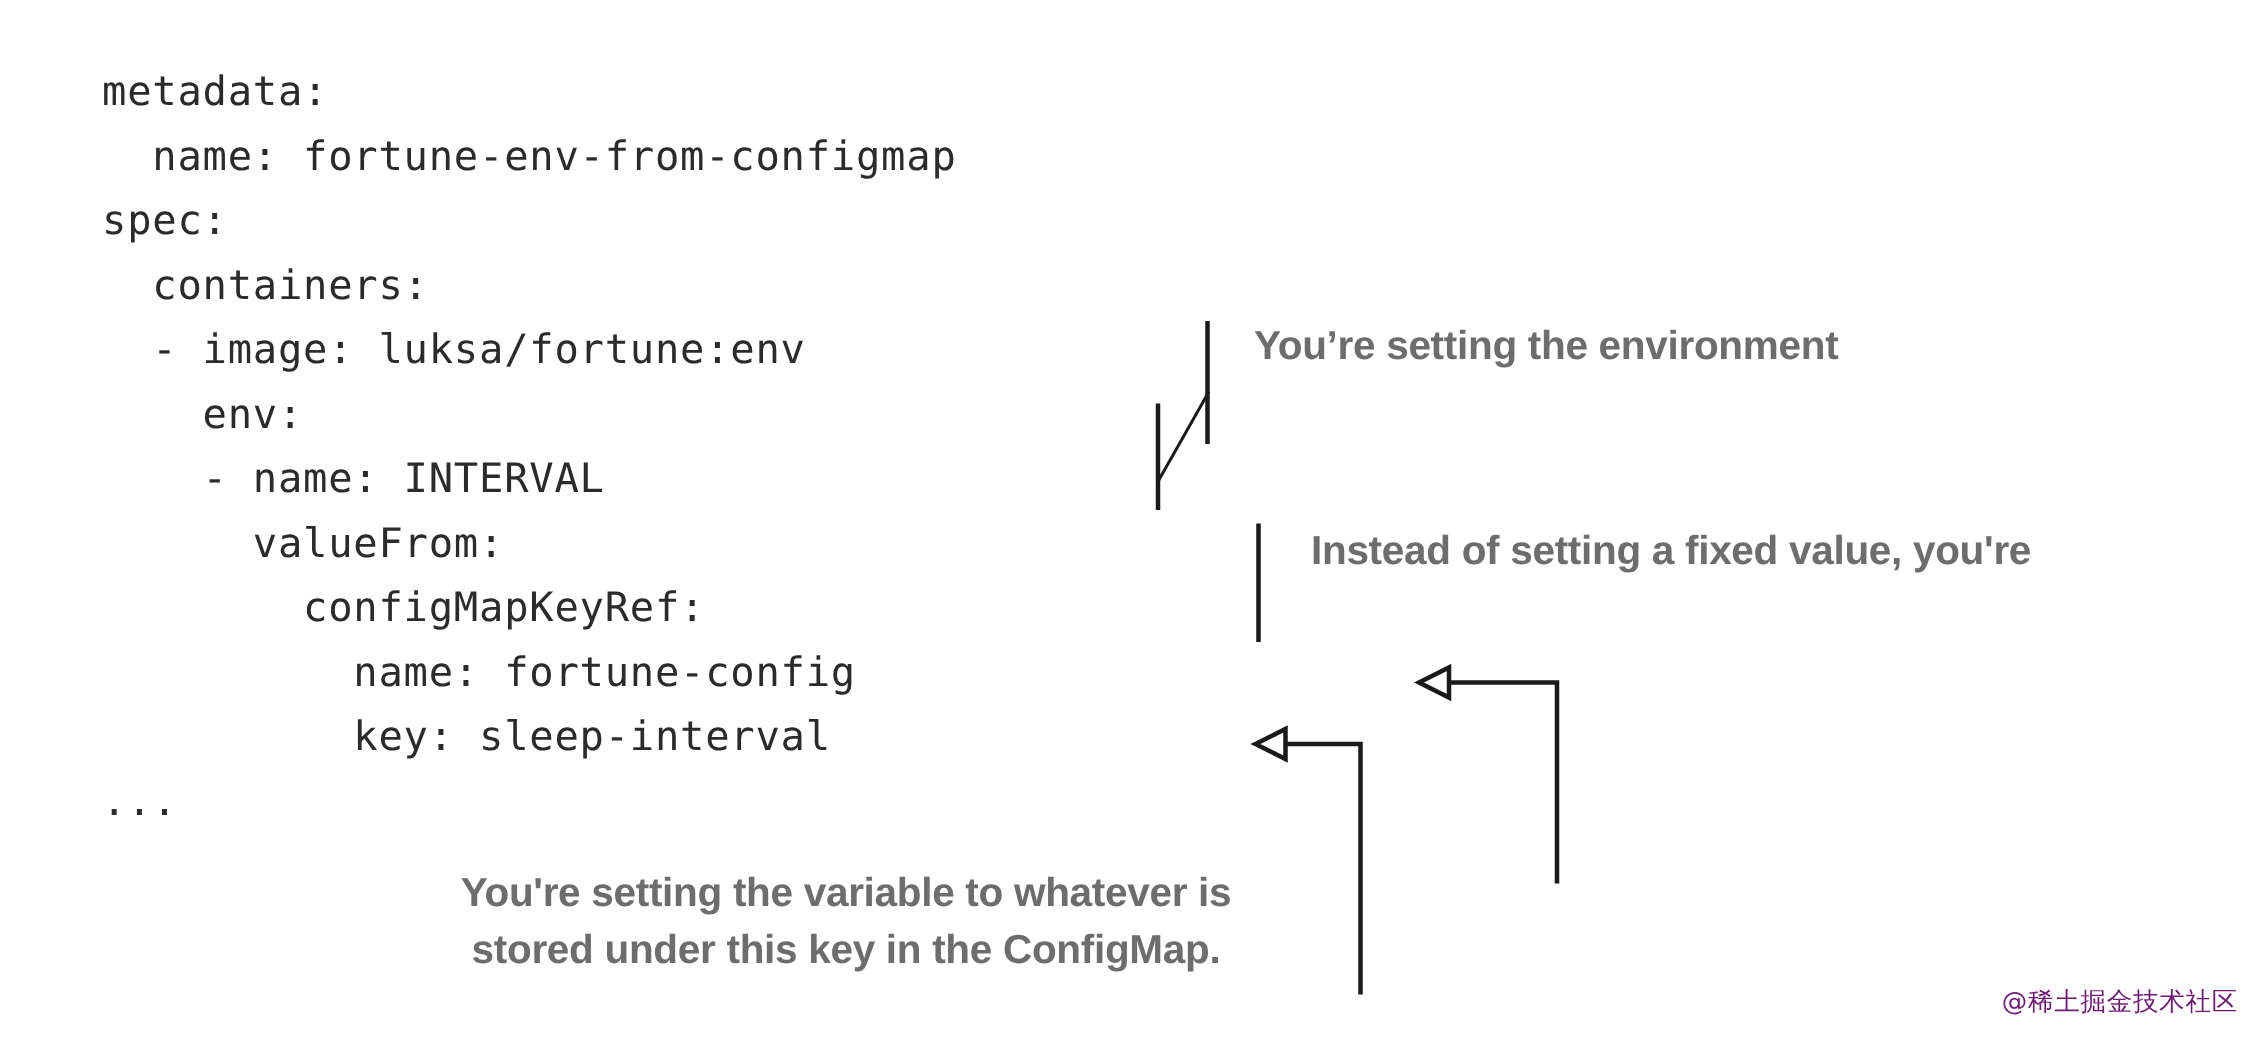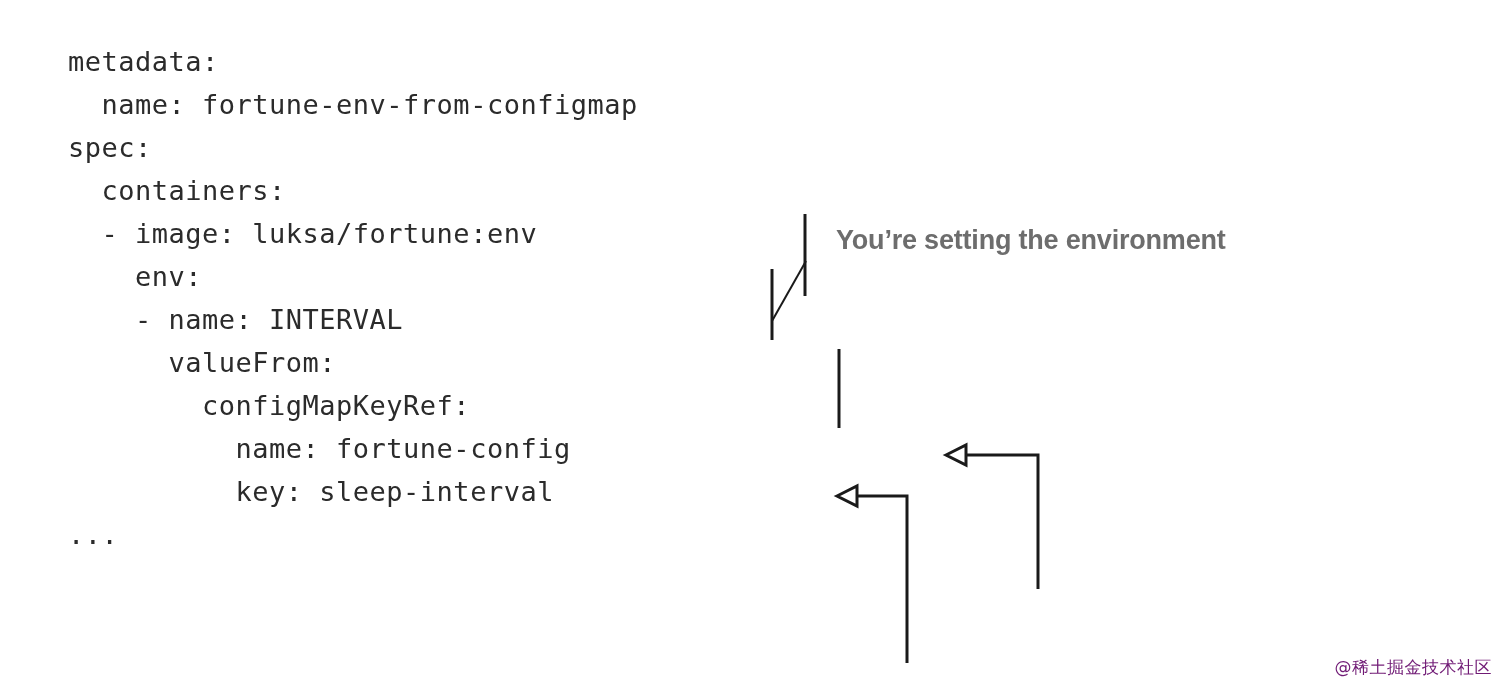"You’re setting the environment" .callout { margin-top: 10px -> none }
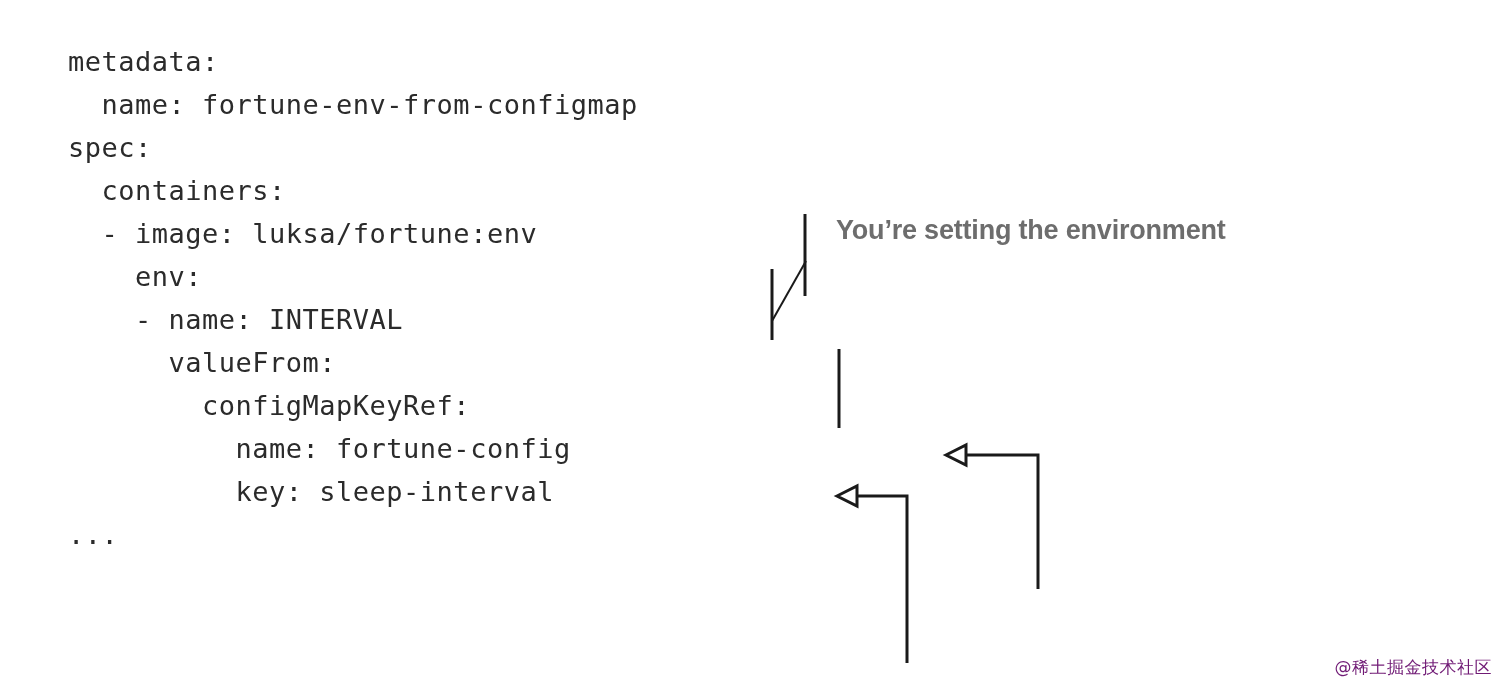"Instead of setting a fixed" span.cl { html: none -> <span>Instead of setting a fixed value, you're</span> }
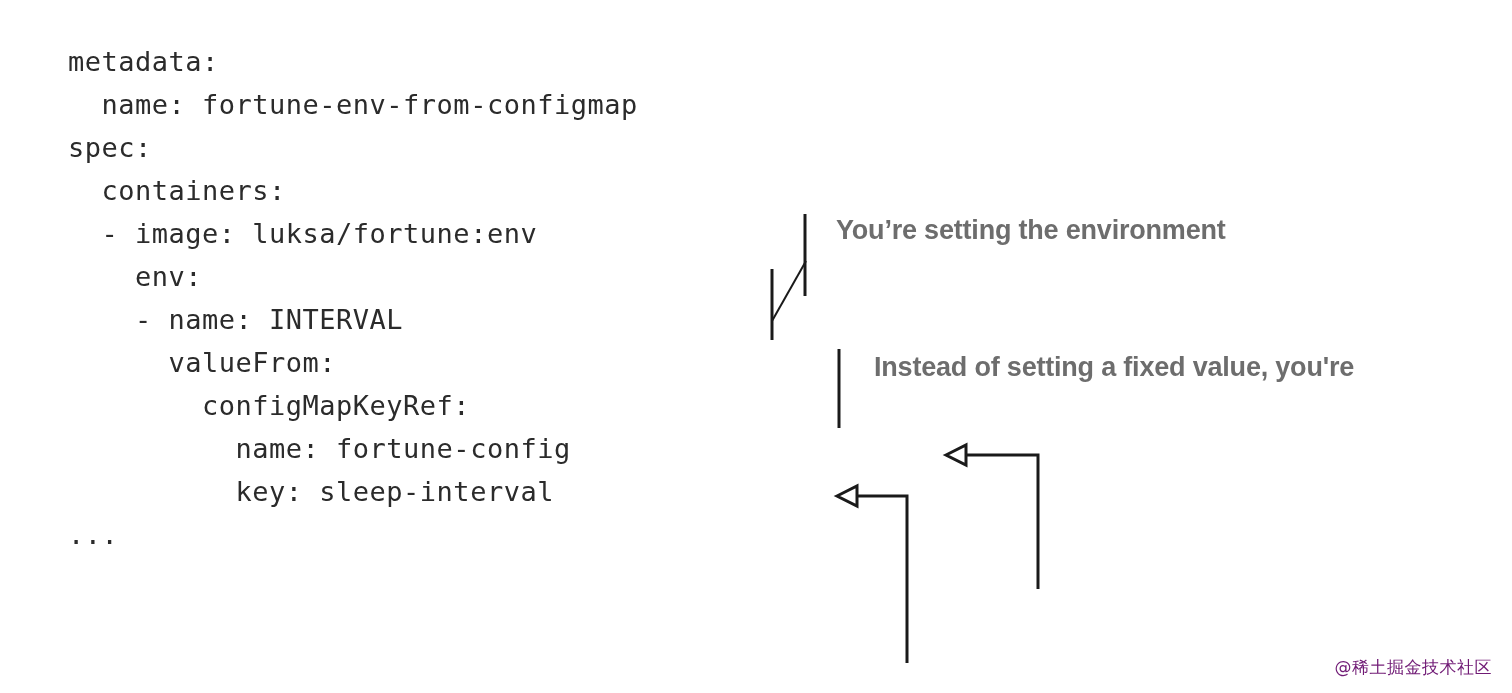"You're setting the variable to" div.callout { html: none -> <div> <span>You're setting the variable to whatever is</span> <span>stored under this key in the ConfigMap.</span> </div> }
